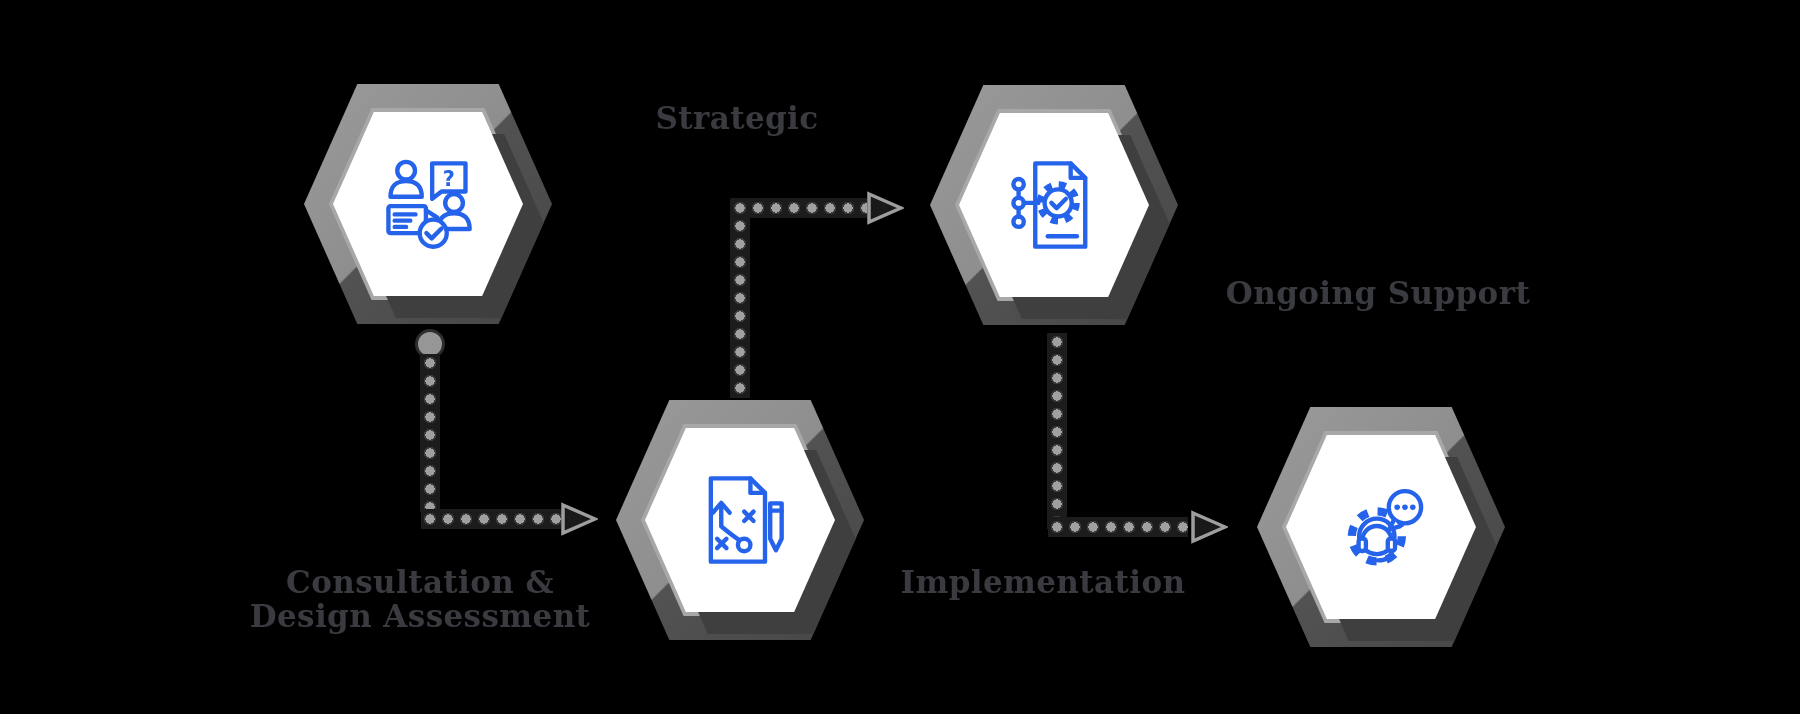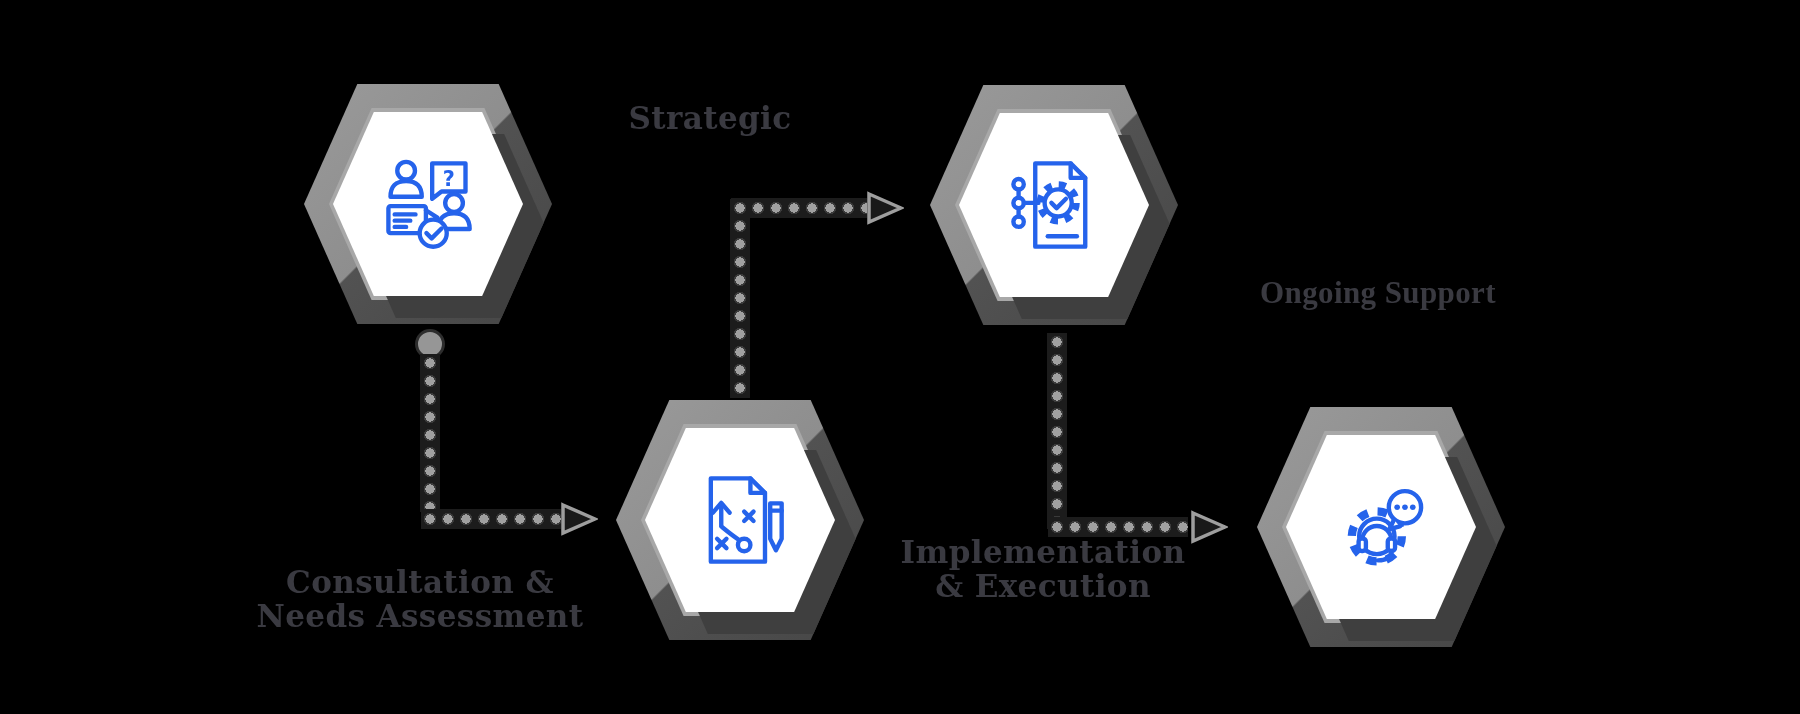"Strategic" div.step-label { left: 450px -> 477px }
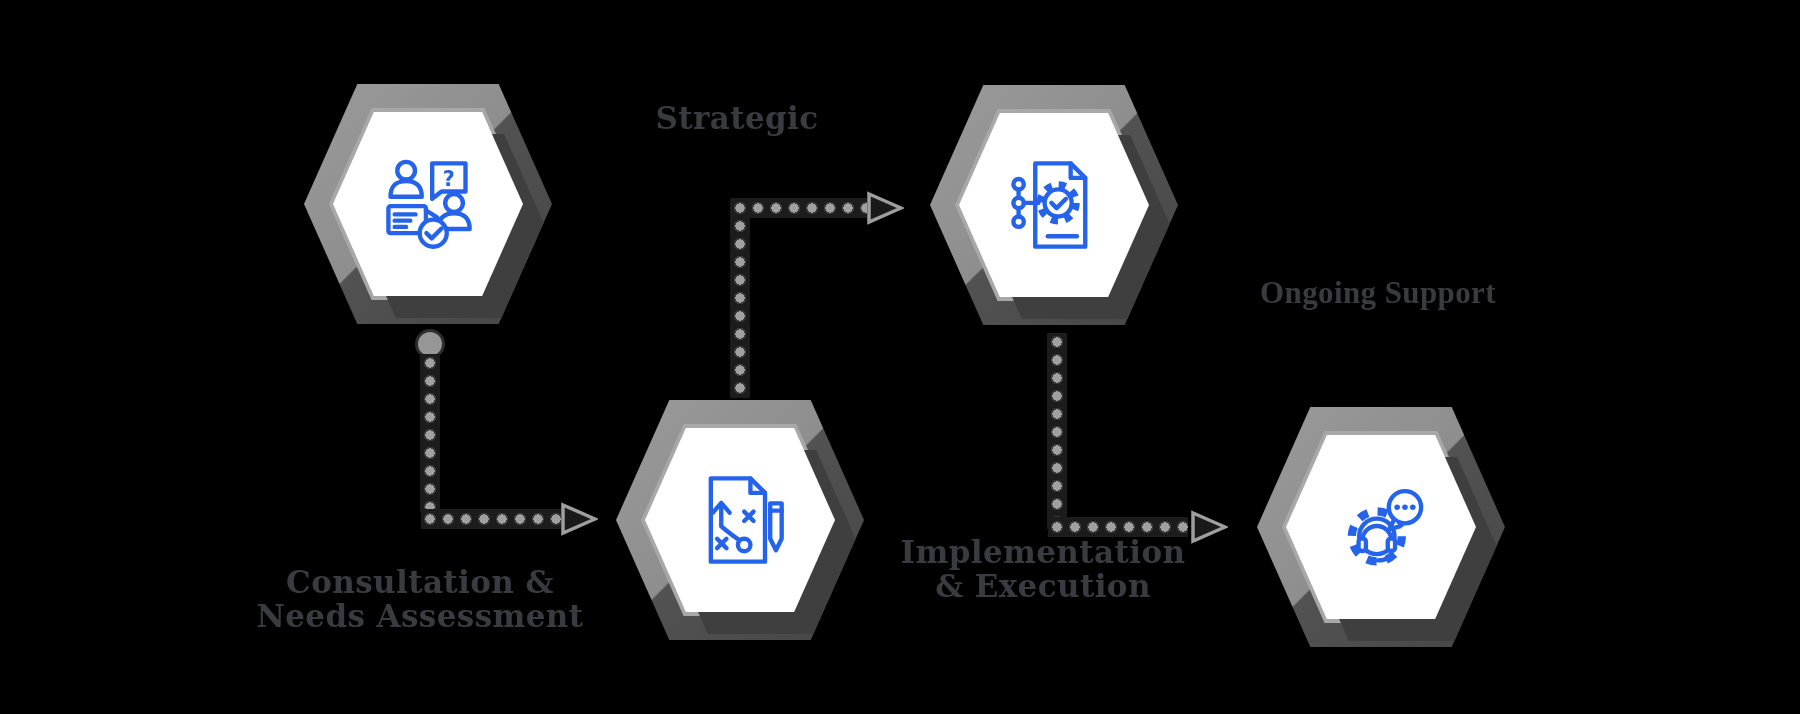"Ongoing Support" div.step-label { font-family: Liberation Serif, serif -> none }
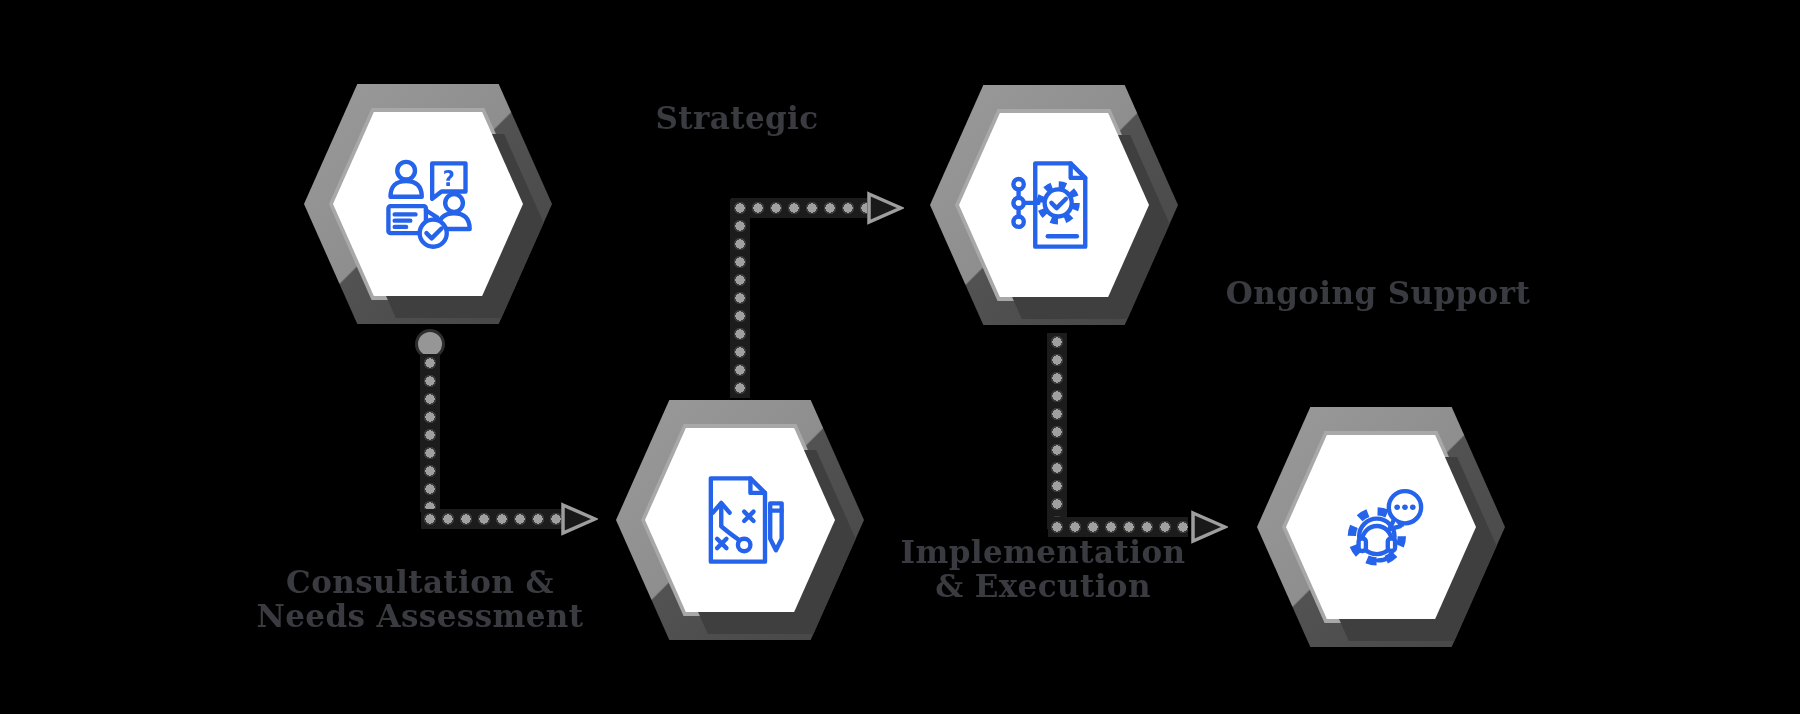"Implementation" div.step-label { top: 535px -> 565px }
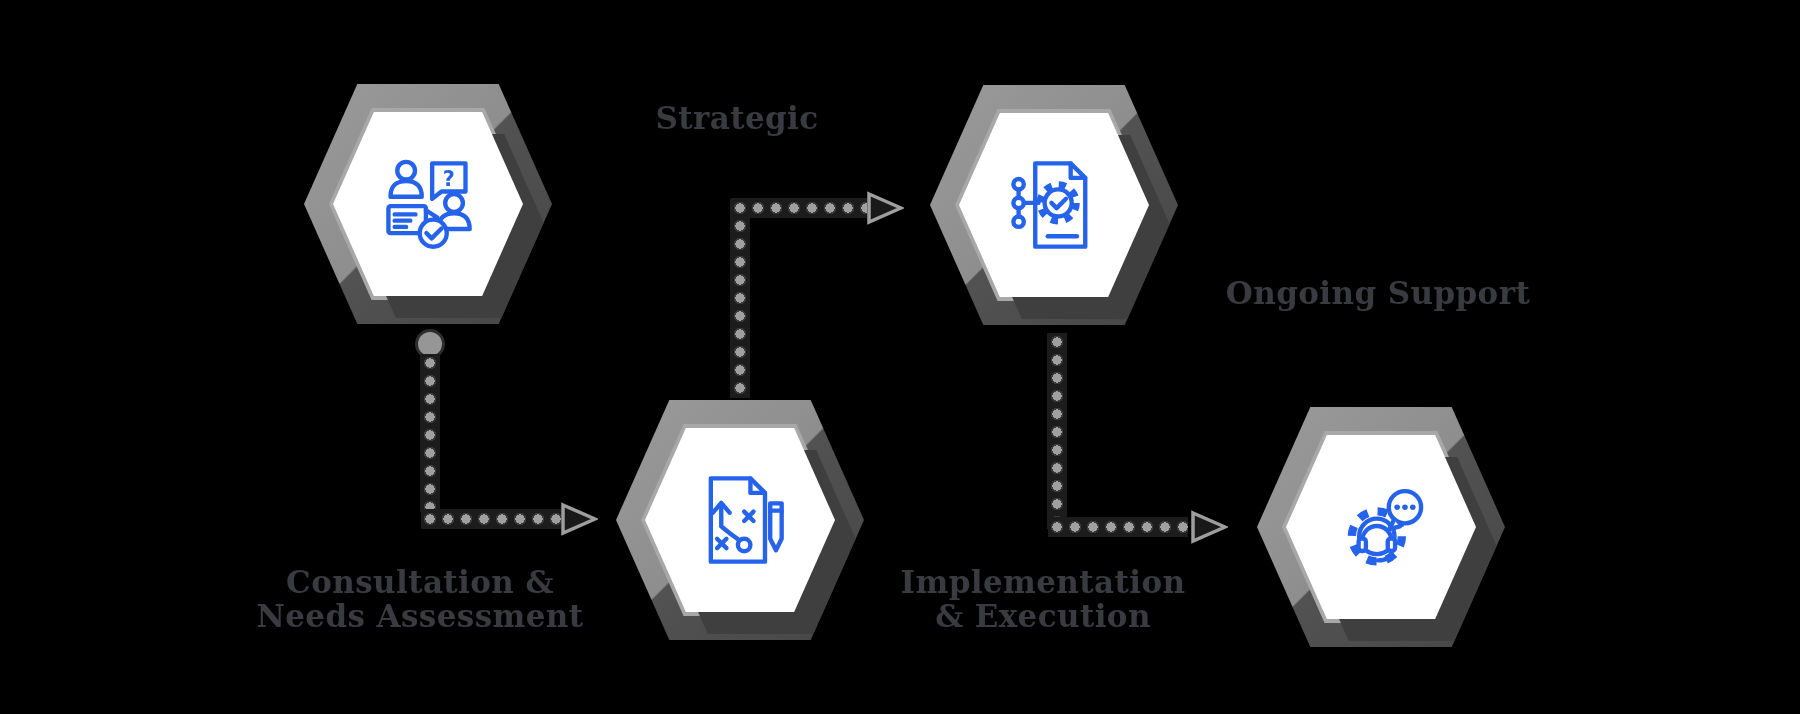"Needs Assessment" span { text: Needs -> Design }
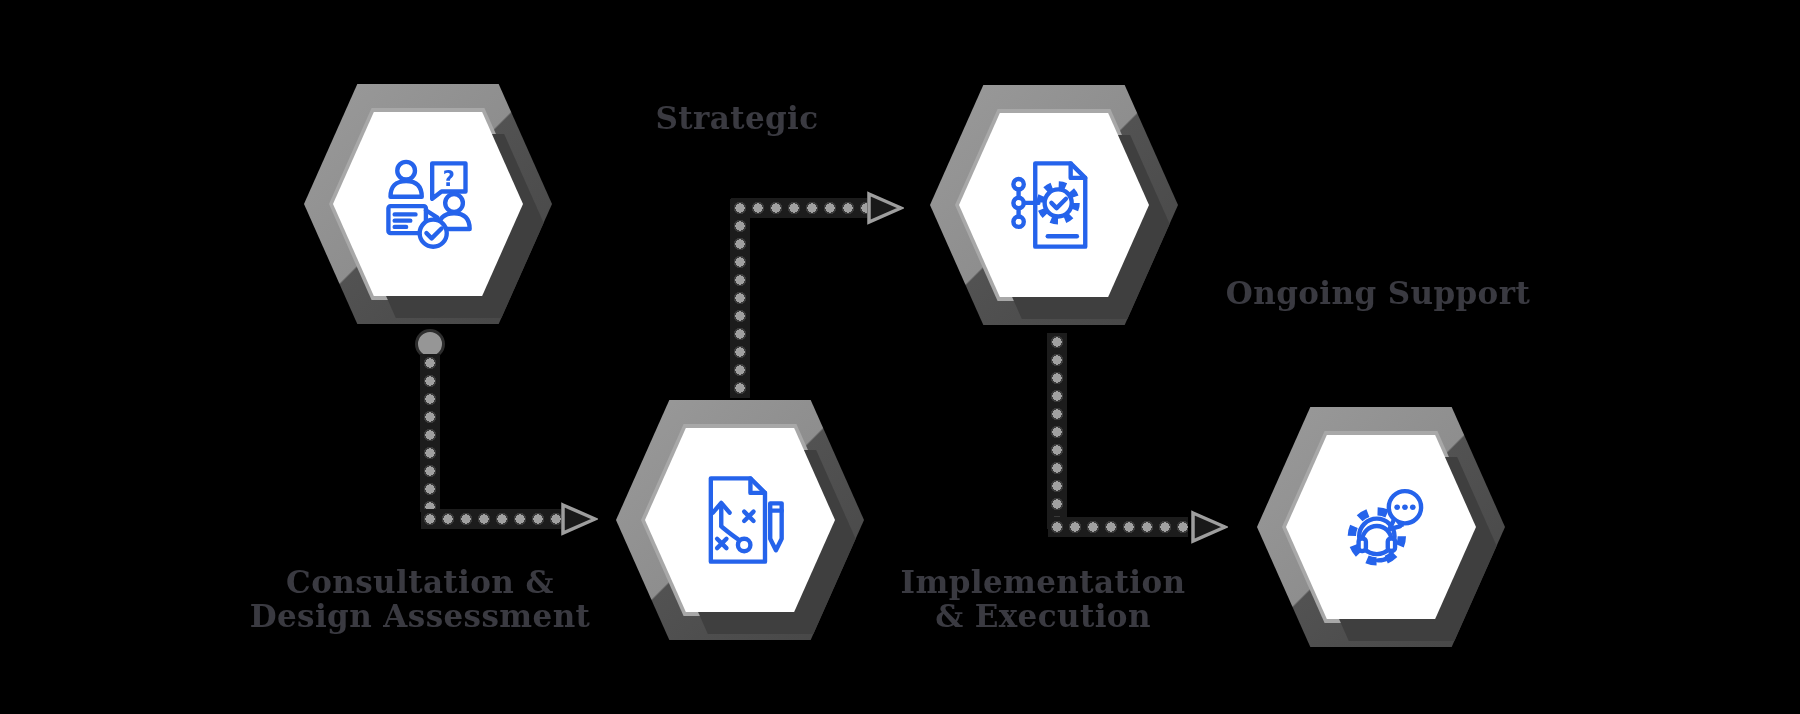"& Execution" span { html: <span>&amp; Execution</span> -> none }
